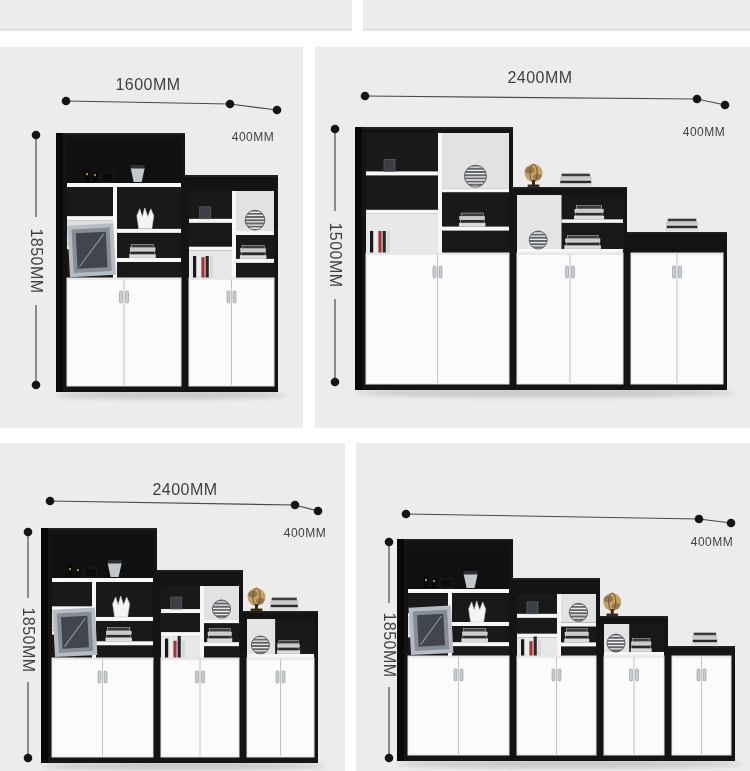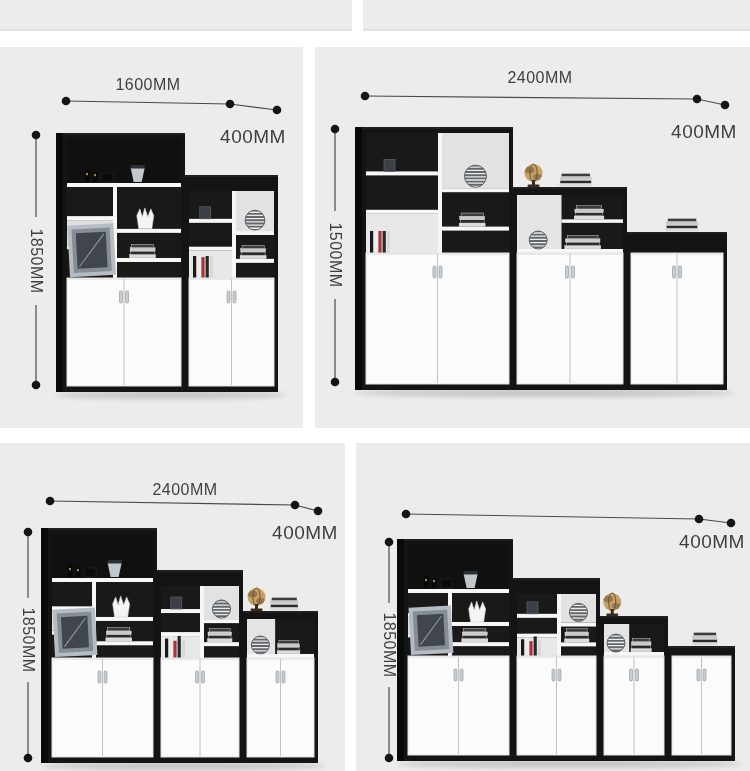"400MM" .dim-label.d { font-size: 19px -> 12px }
